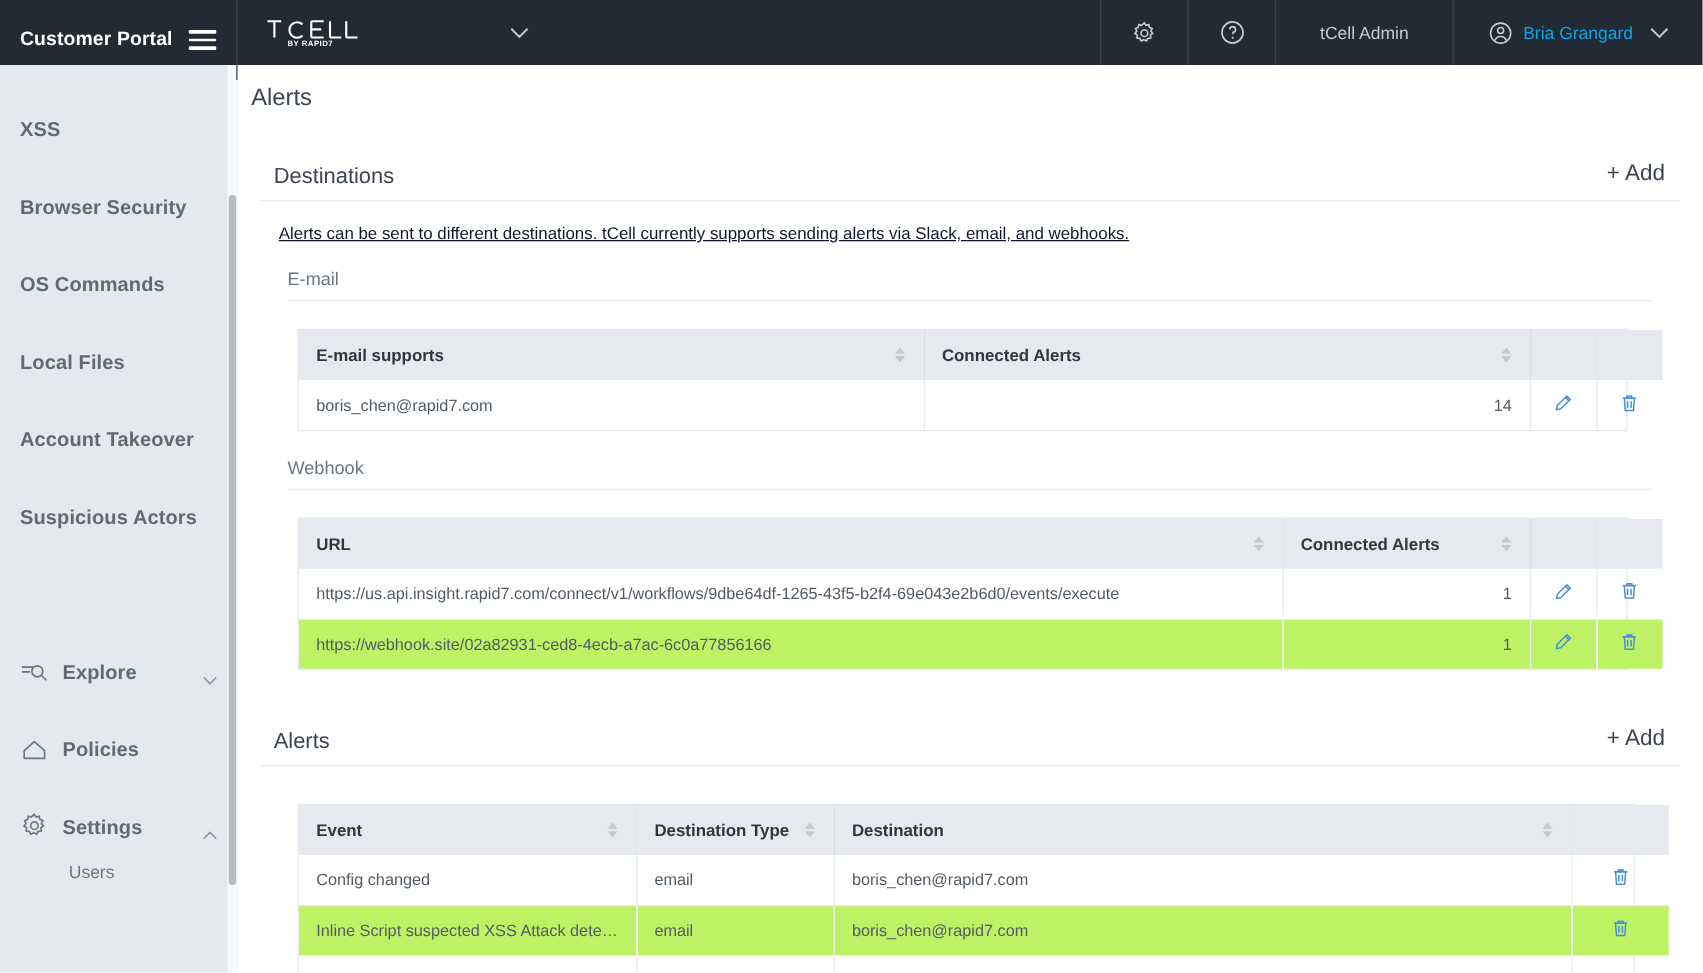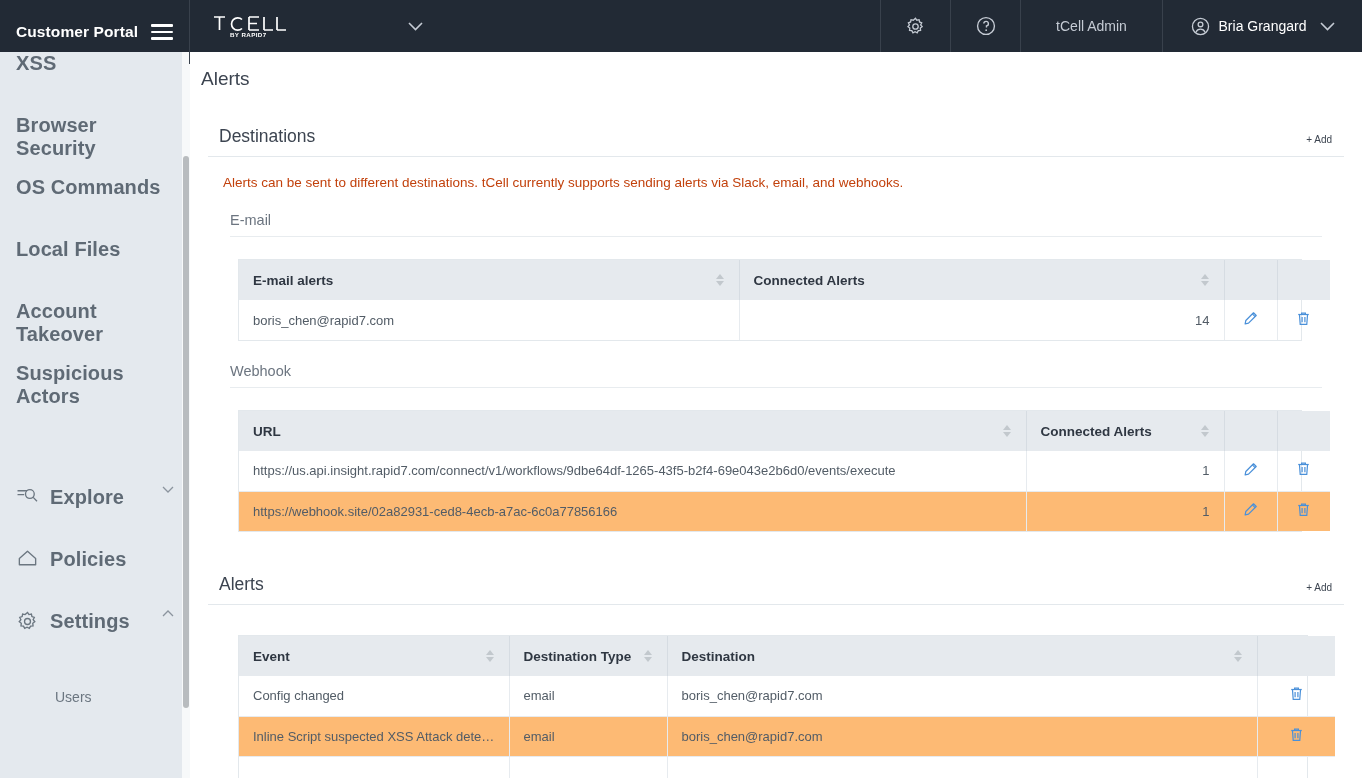"Bria Grangard" .tb-user .uname { color: #ffffff -> #0ea5e9 }
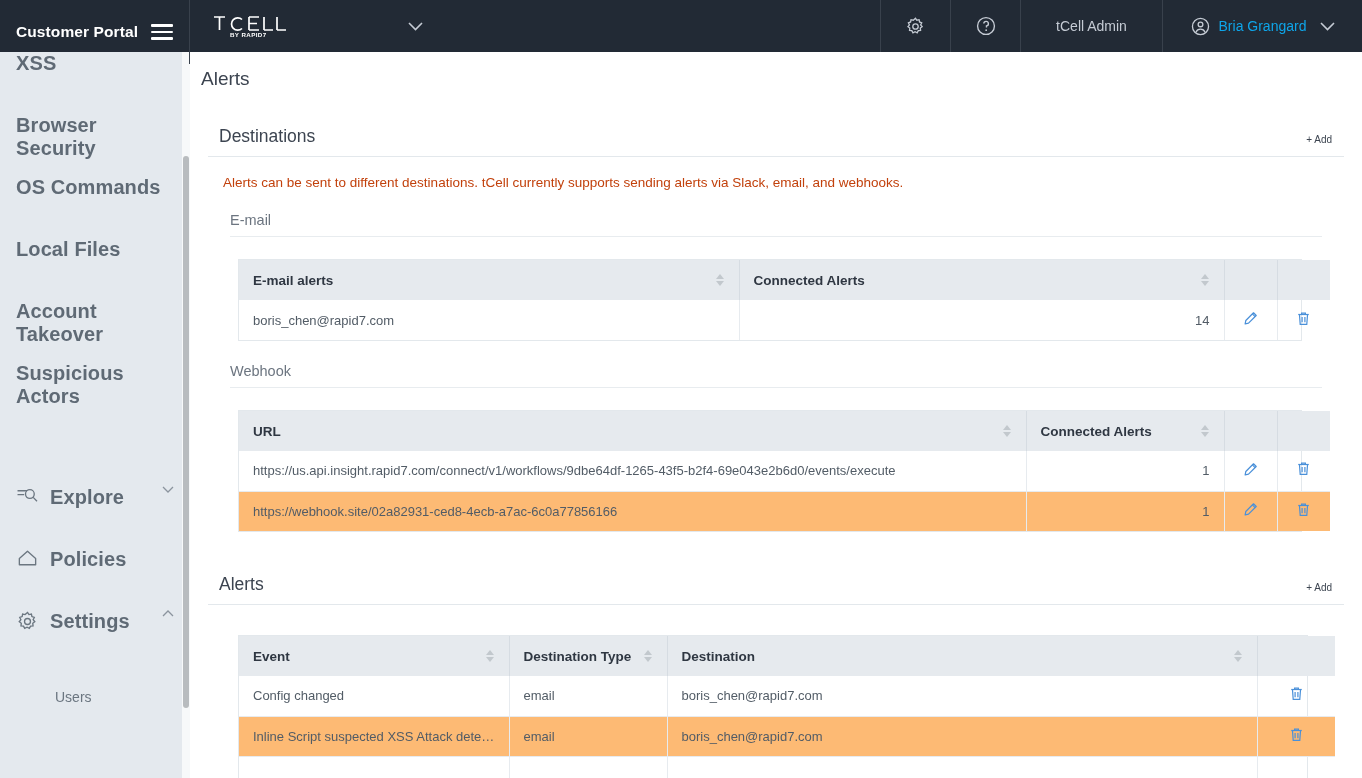"XSS" .sb-item { align-items: flex-start -> flex-end; font-size: 20px -> 16px }
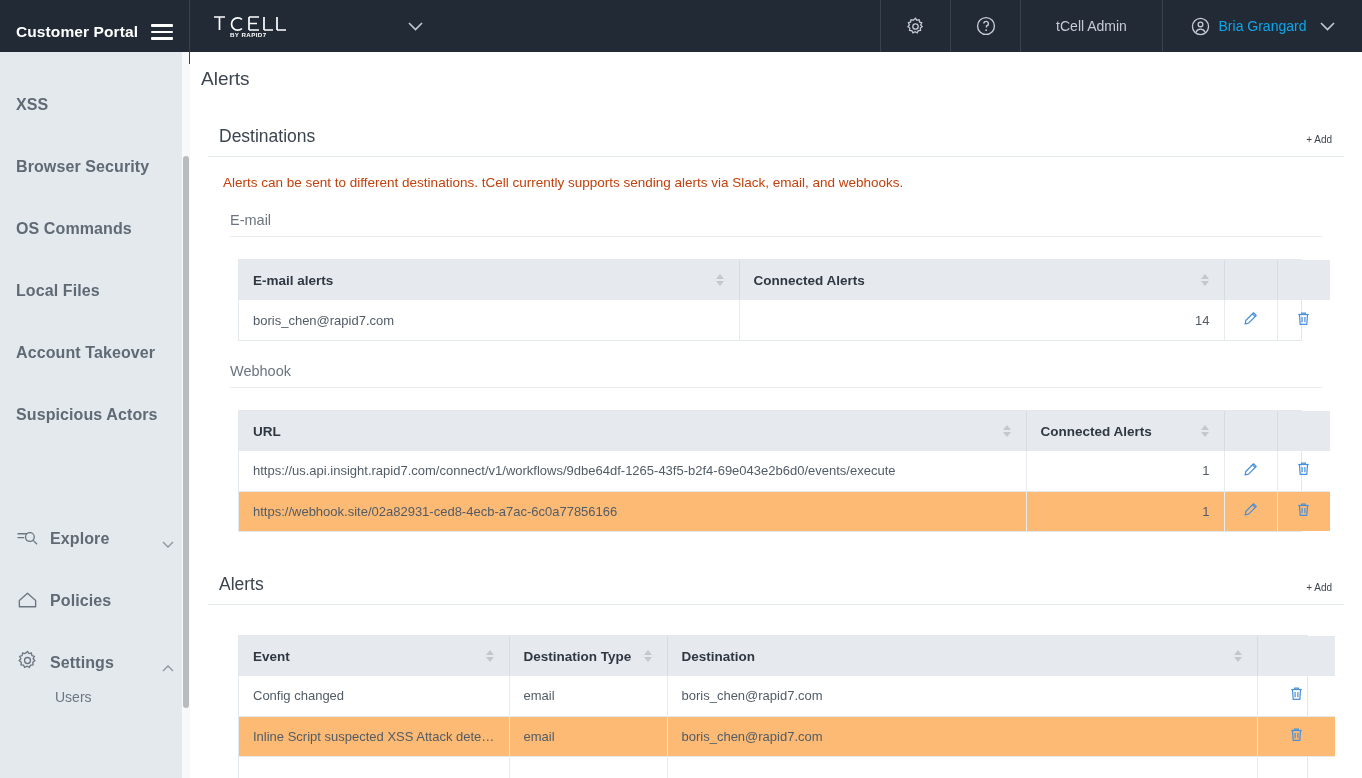"+ Add" .add-btn { font-size: 10px -> 18px }
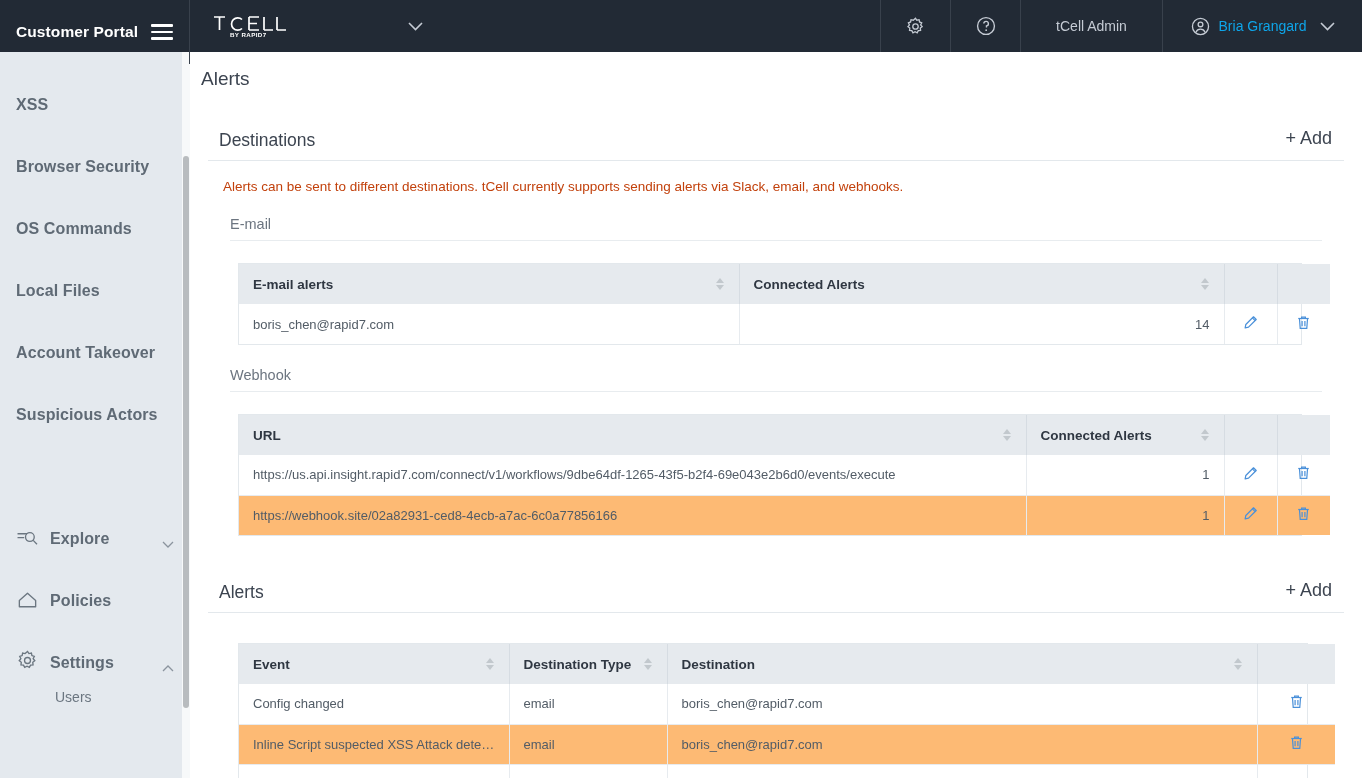"Alerts can be sent to" .panel-desc { color: #c2410c -> #0f172a; text-decoration: none -> underline }
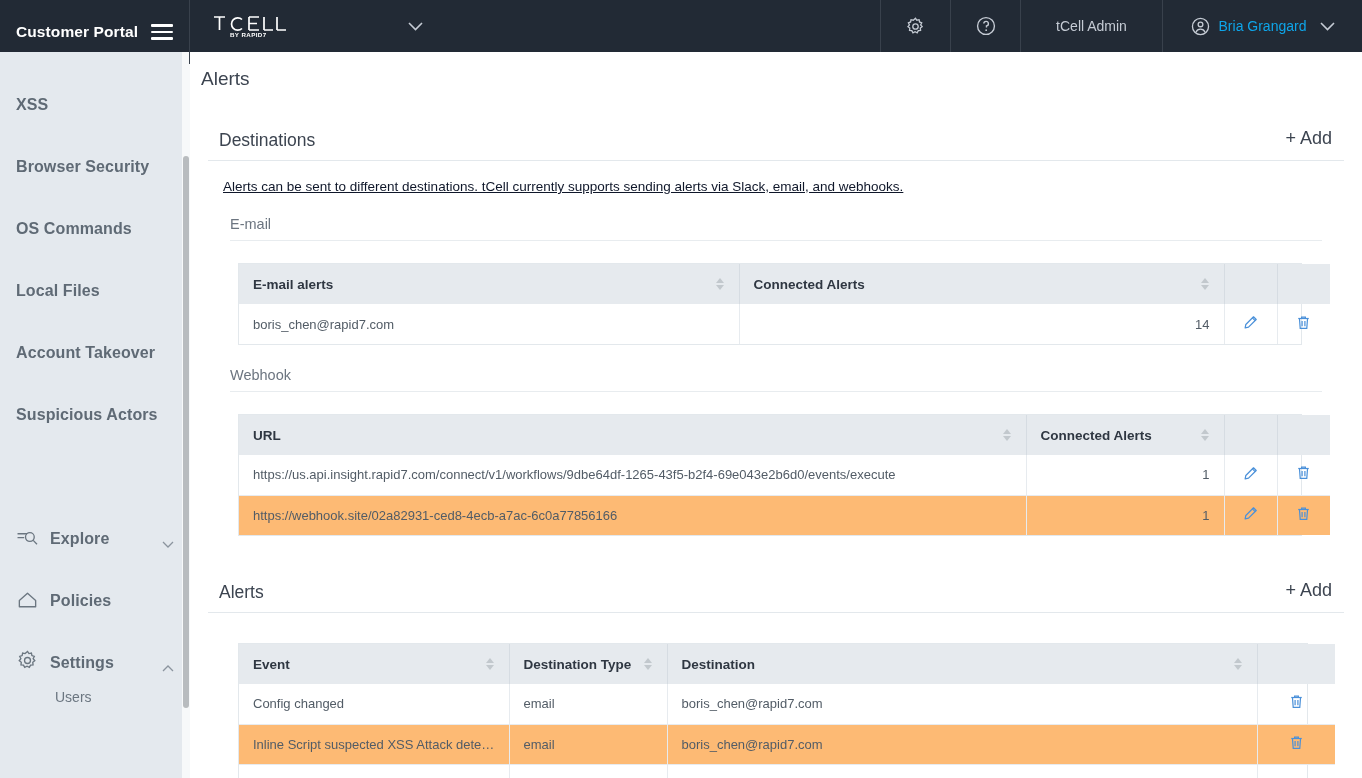"E-mail alerts" span { text: alerts -> supports }
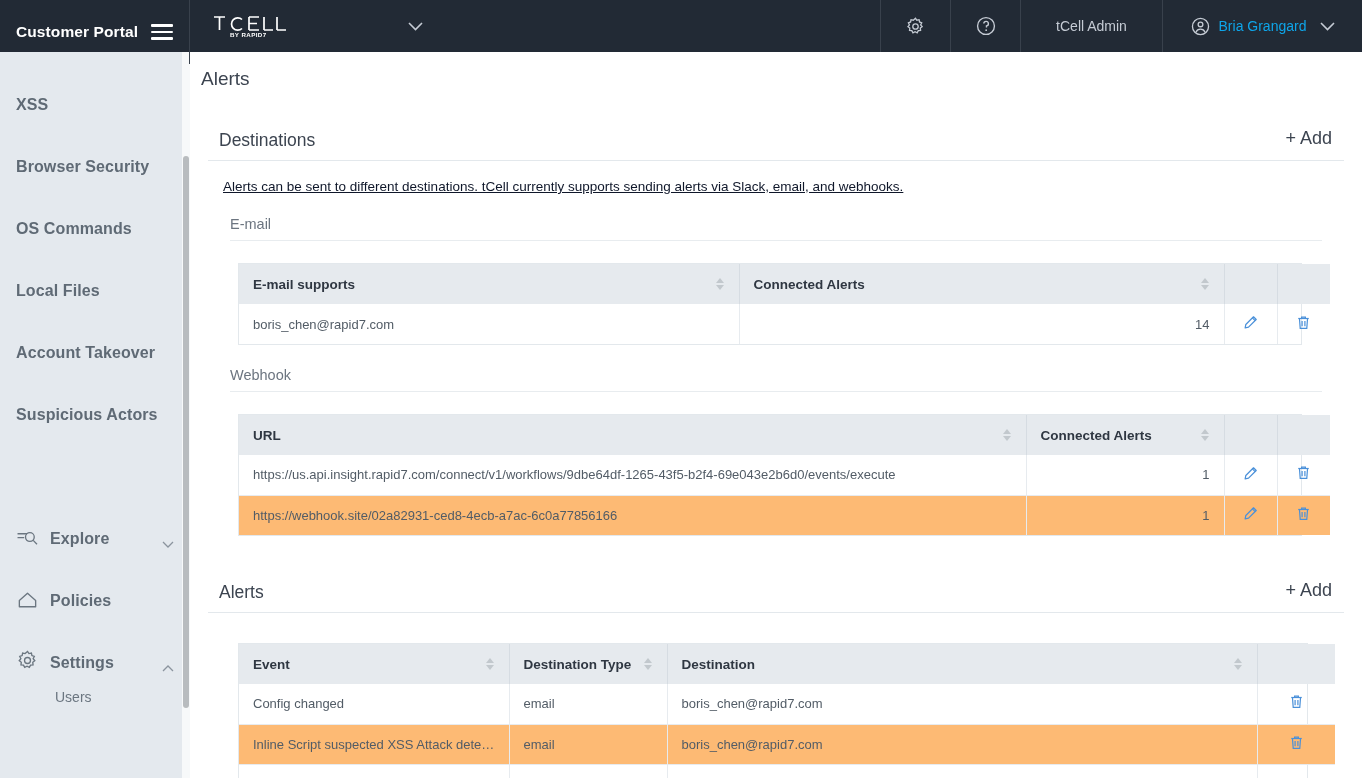"https://webhook.site/02a82931-ced8-4ecb-" .tbl tbody tr.alt td { background: #fdba74 -> #bef264 }
